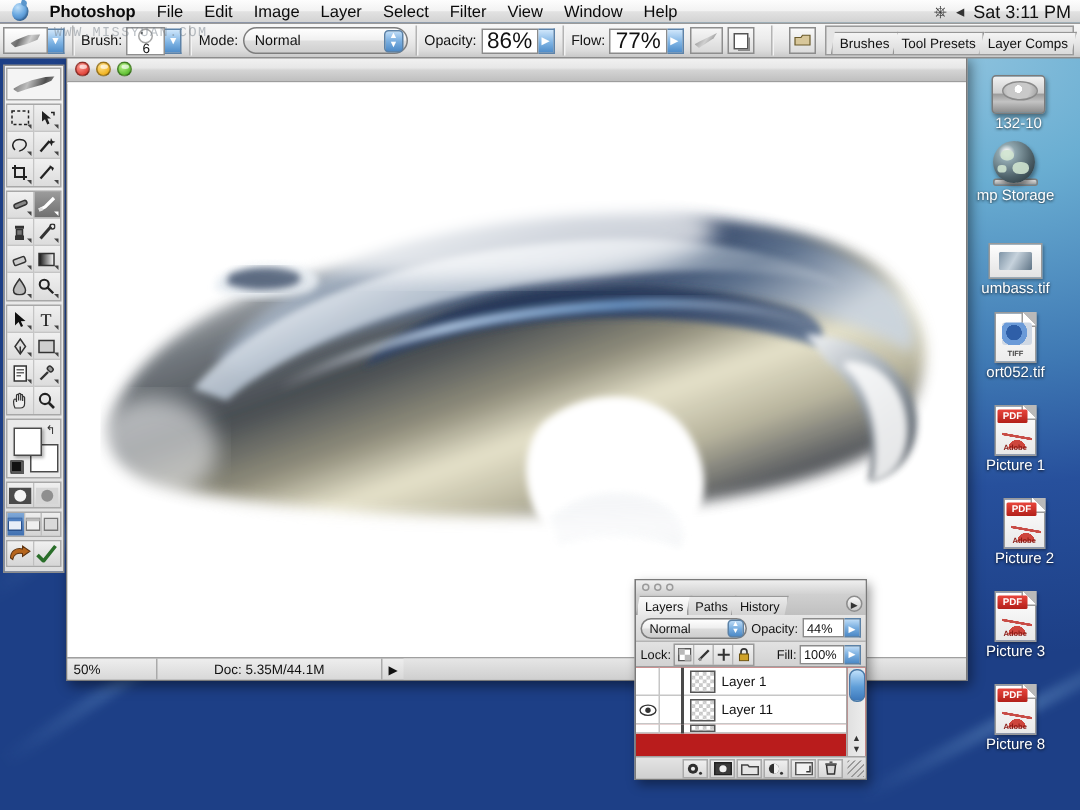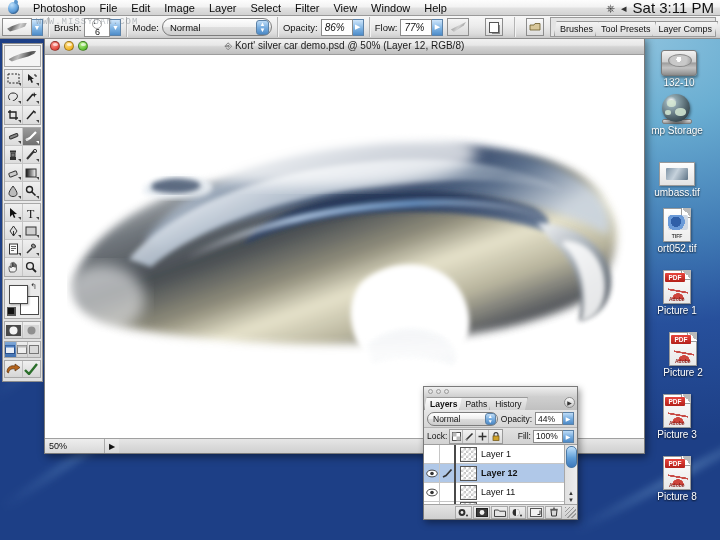"Photoshop" #menubar .mi.app { font-weight: normal -> bold }
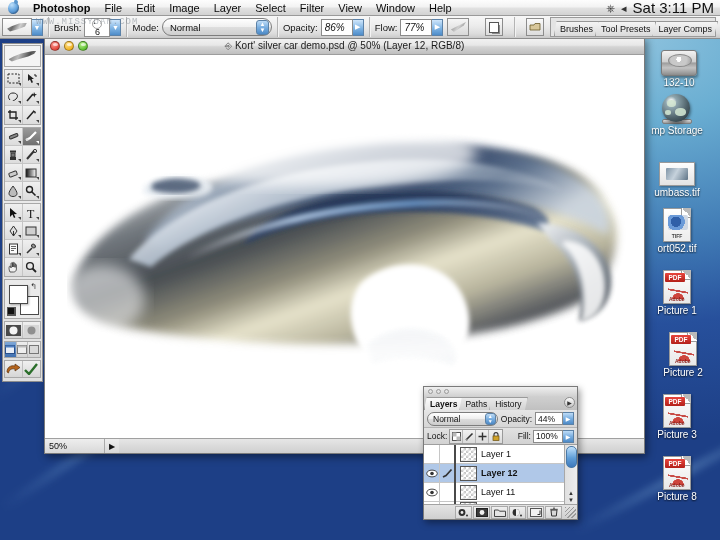"Sat 3:11 PM" #menubar .clock { font-size: 15px -> 12px }
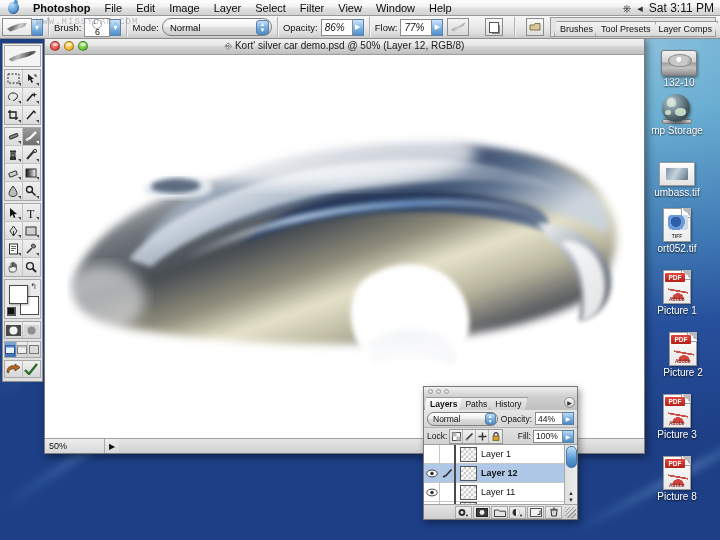"86%" .numfield { font-size: 10px -> 15px; font-style: italic -> none }
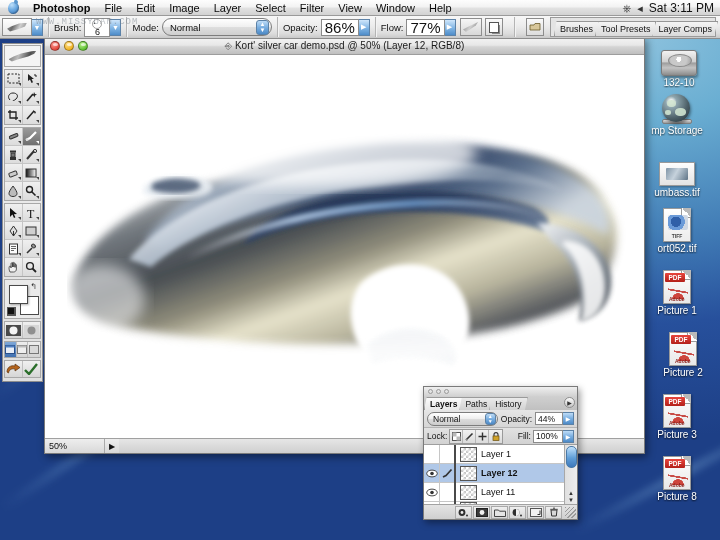"⎆ Kort' silver car demo.psd" div.tt { html: <div> <span>⎆</span><span>Kort' silver car demo.psd @ 50% (Layer 12, RGB/8)</span> </div> -> none }
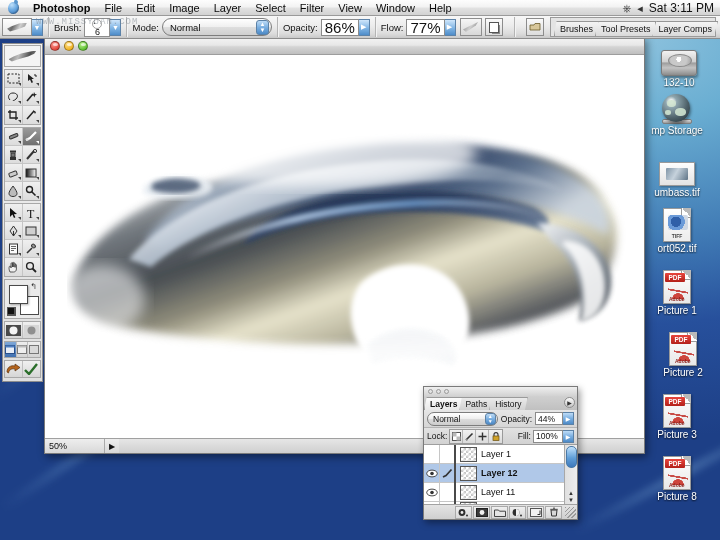"Layers" .ltab.active { font-weight: bold -> normal }
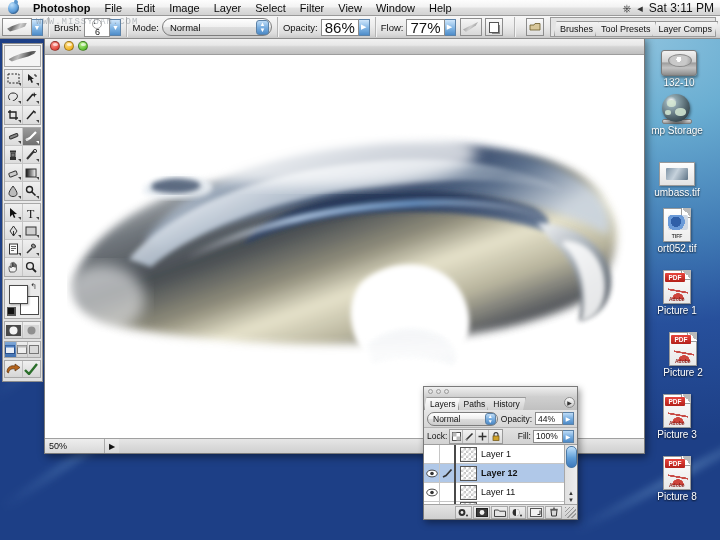"Doc: 5.35M/44.1M" div.docinfo { html: none -> <div>Doc: 5.35M/44.1M</div> }
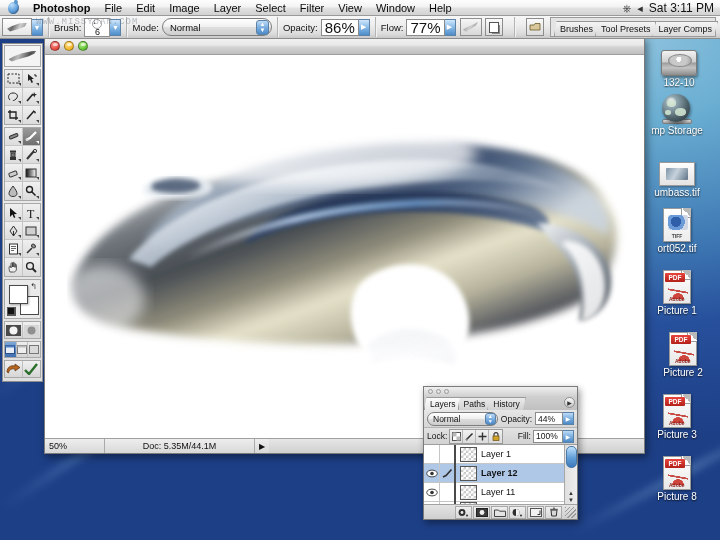"Layer 12" div.lrow { html: <div> <div> <svg> <ellipse></ellipse> <circle></circle> </svg> </div> <div> <svg> <path></path> </svg> </div> <div></div> <div>Layer 12</div> </div> -> none }
